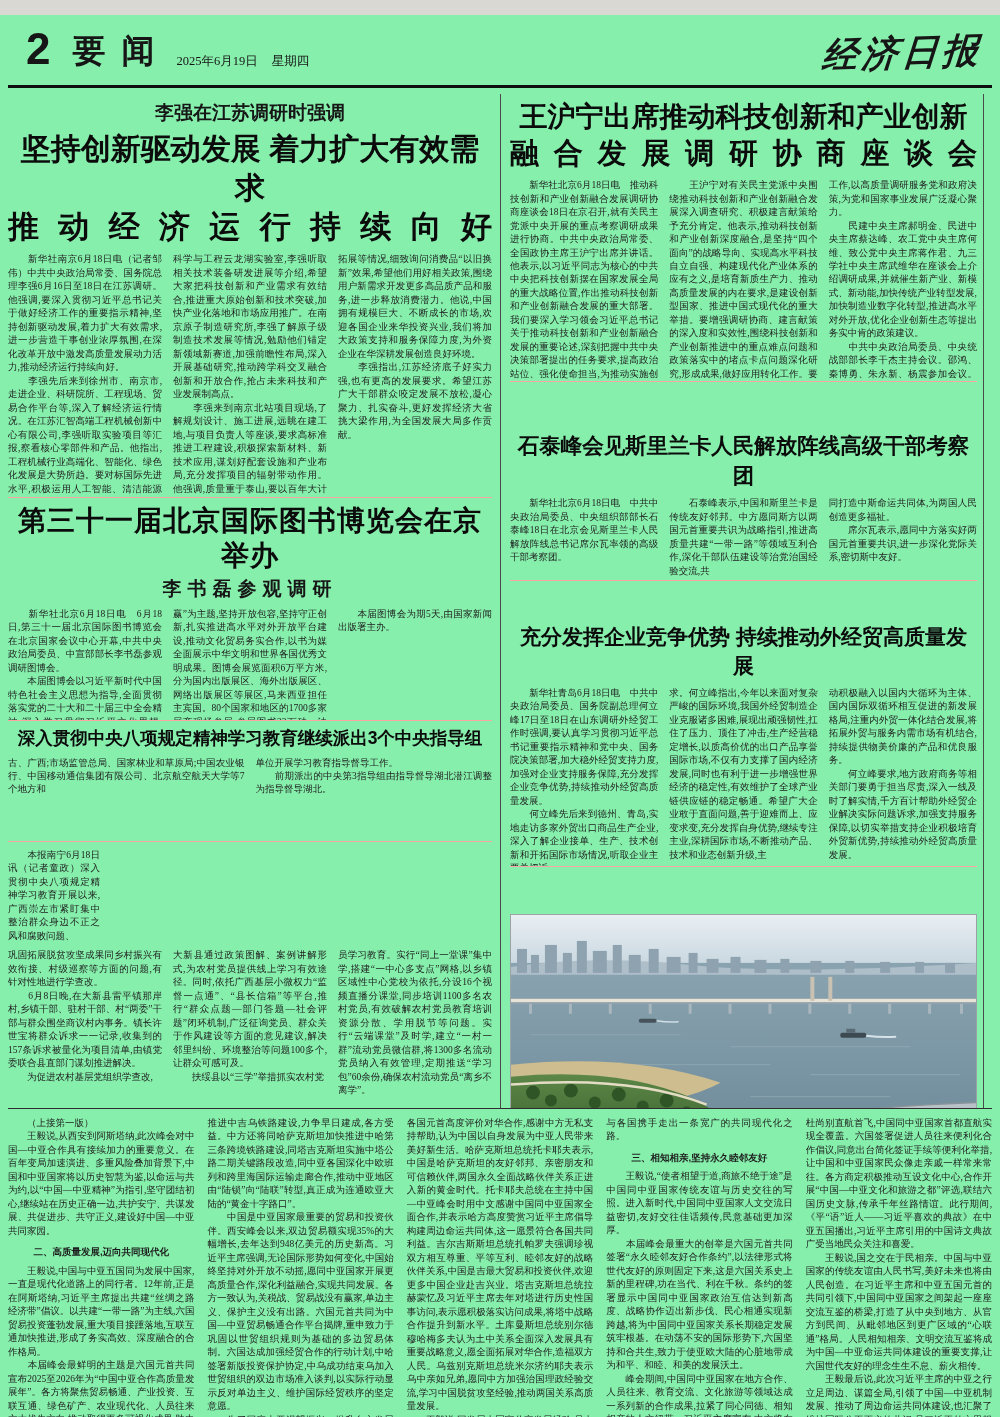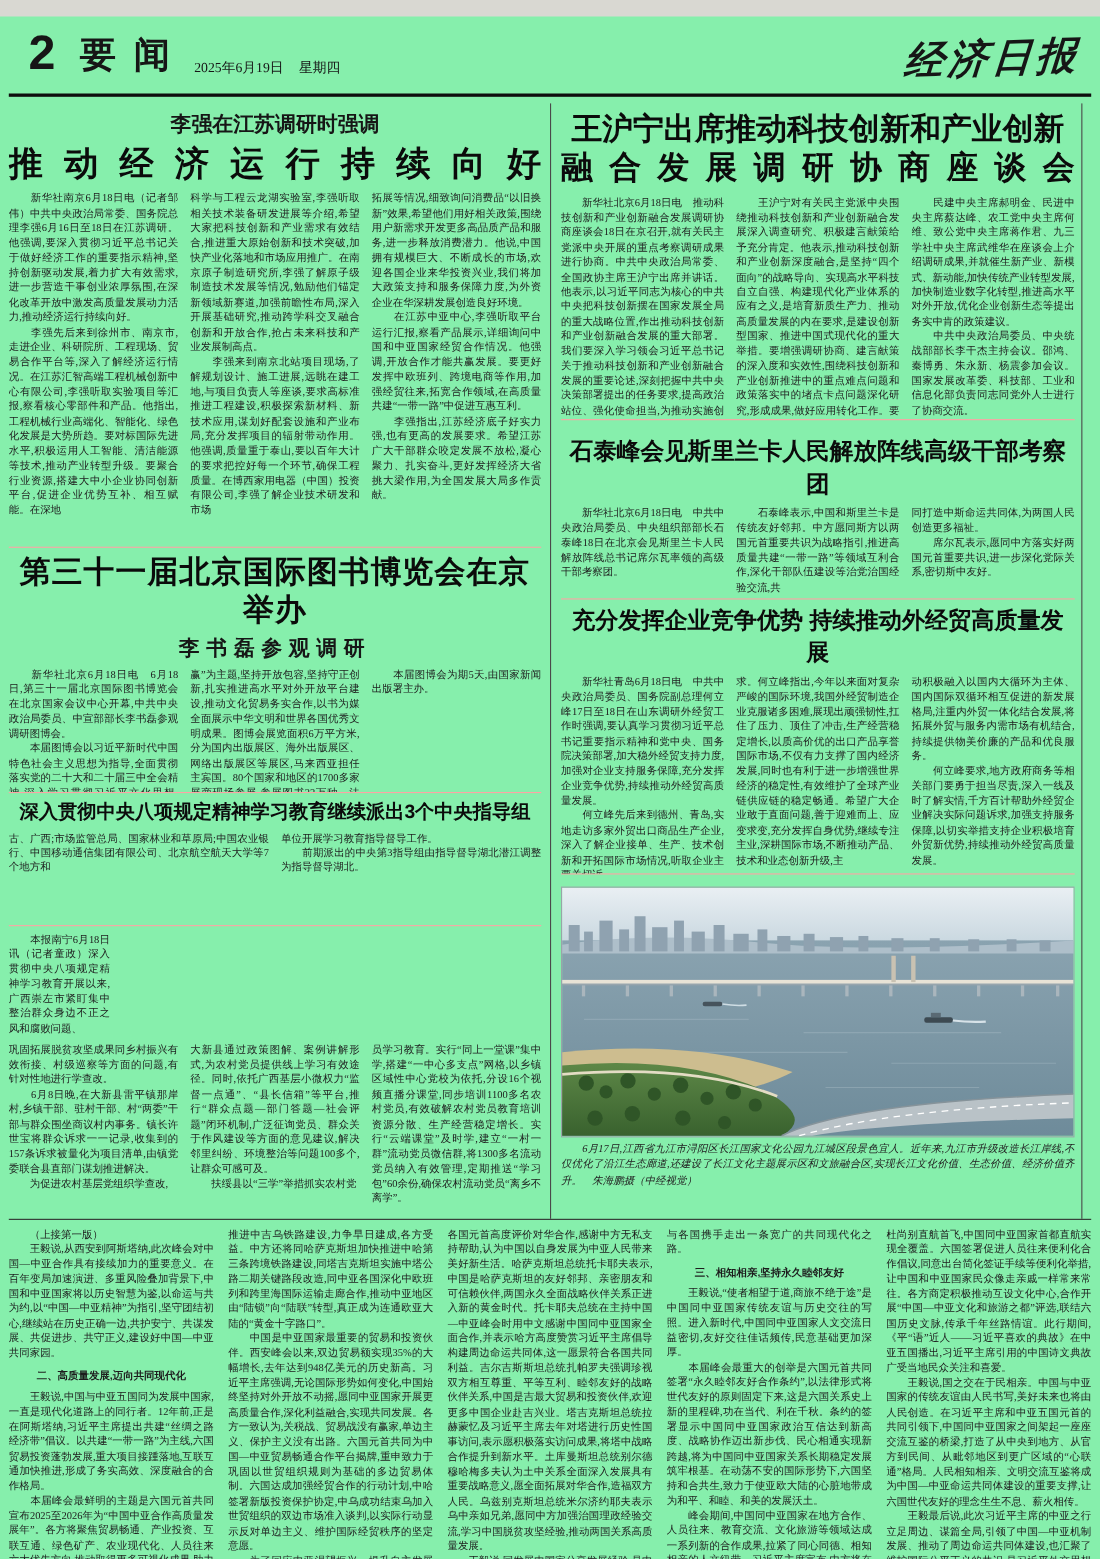"王沪宁出席推动科技创新和产业创新" .half.r { gap: none -> 36px }
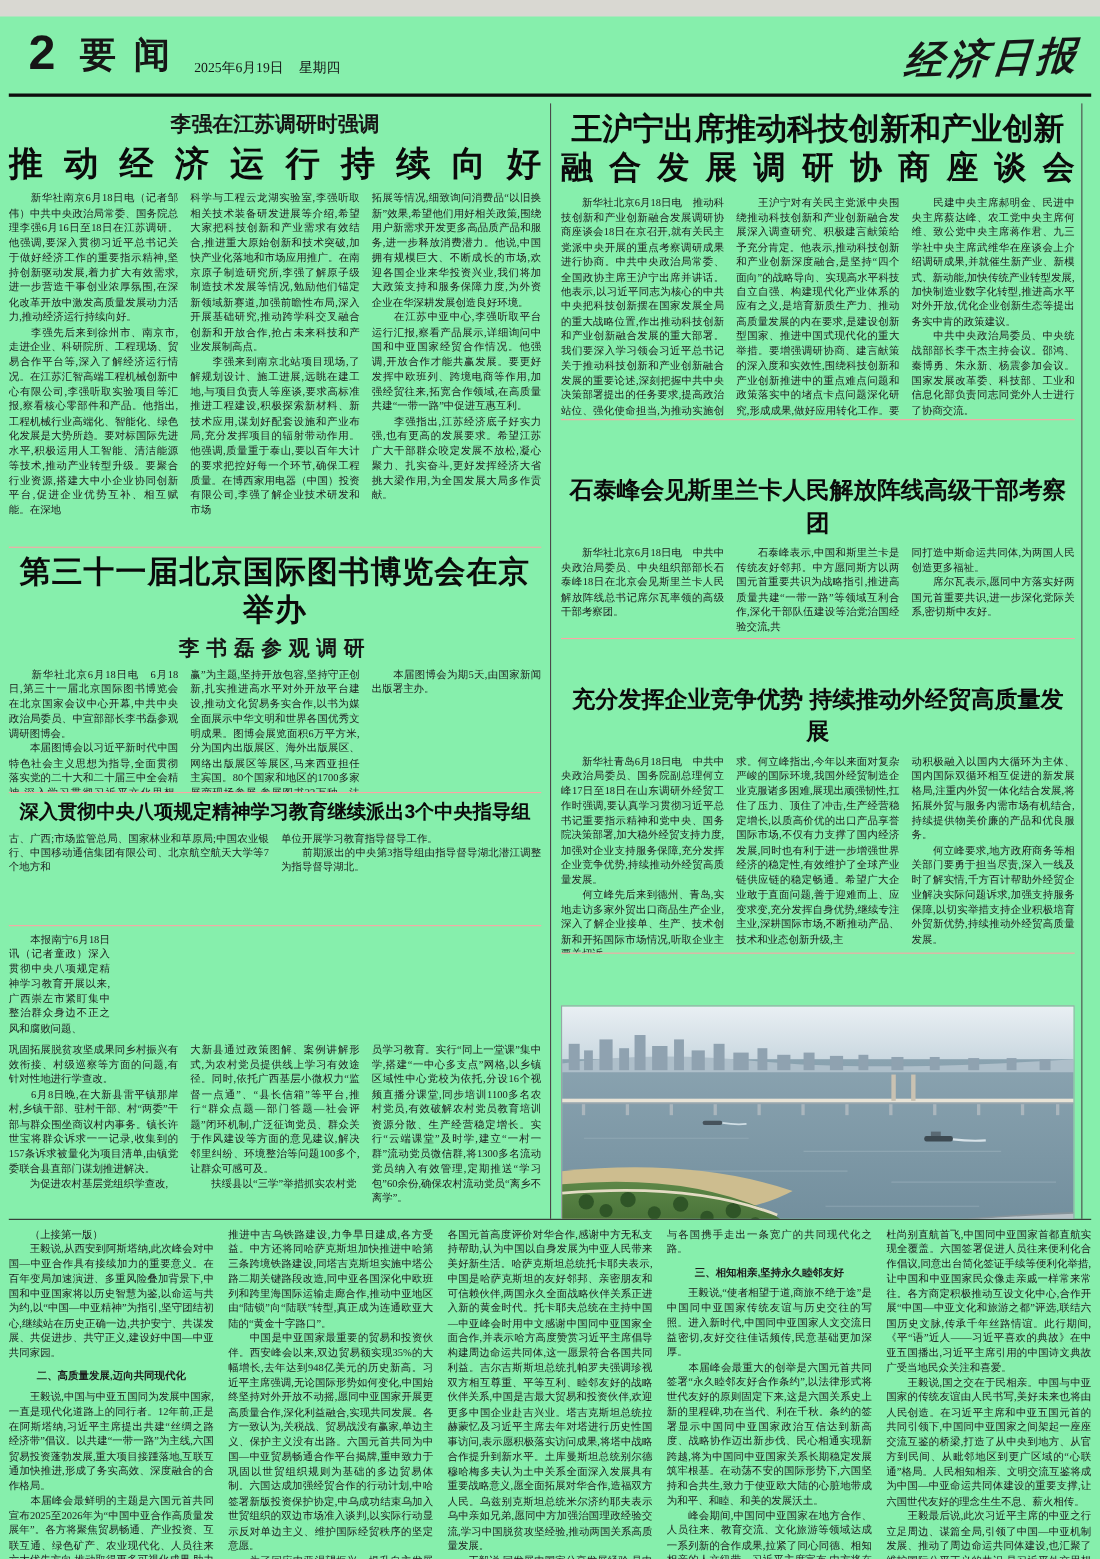"坚持创新驱动发展 着力扩大有效需求" div.h-sans { html: none -> <div>坚持创新驱动发展 着力扩大有效需求</div> }
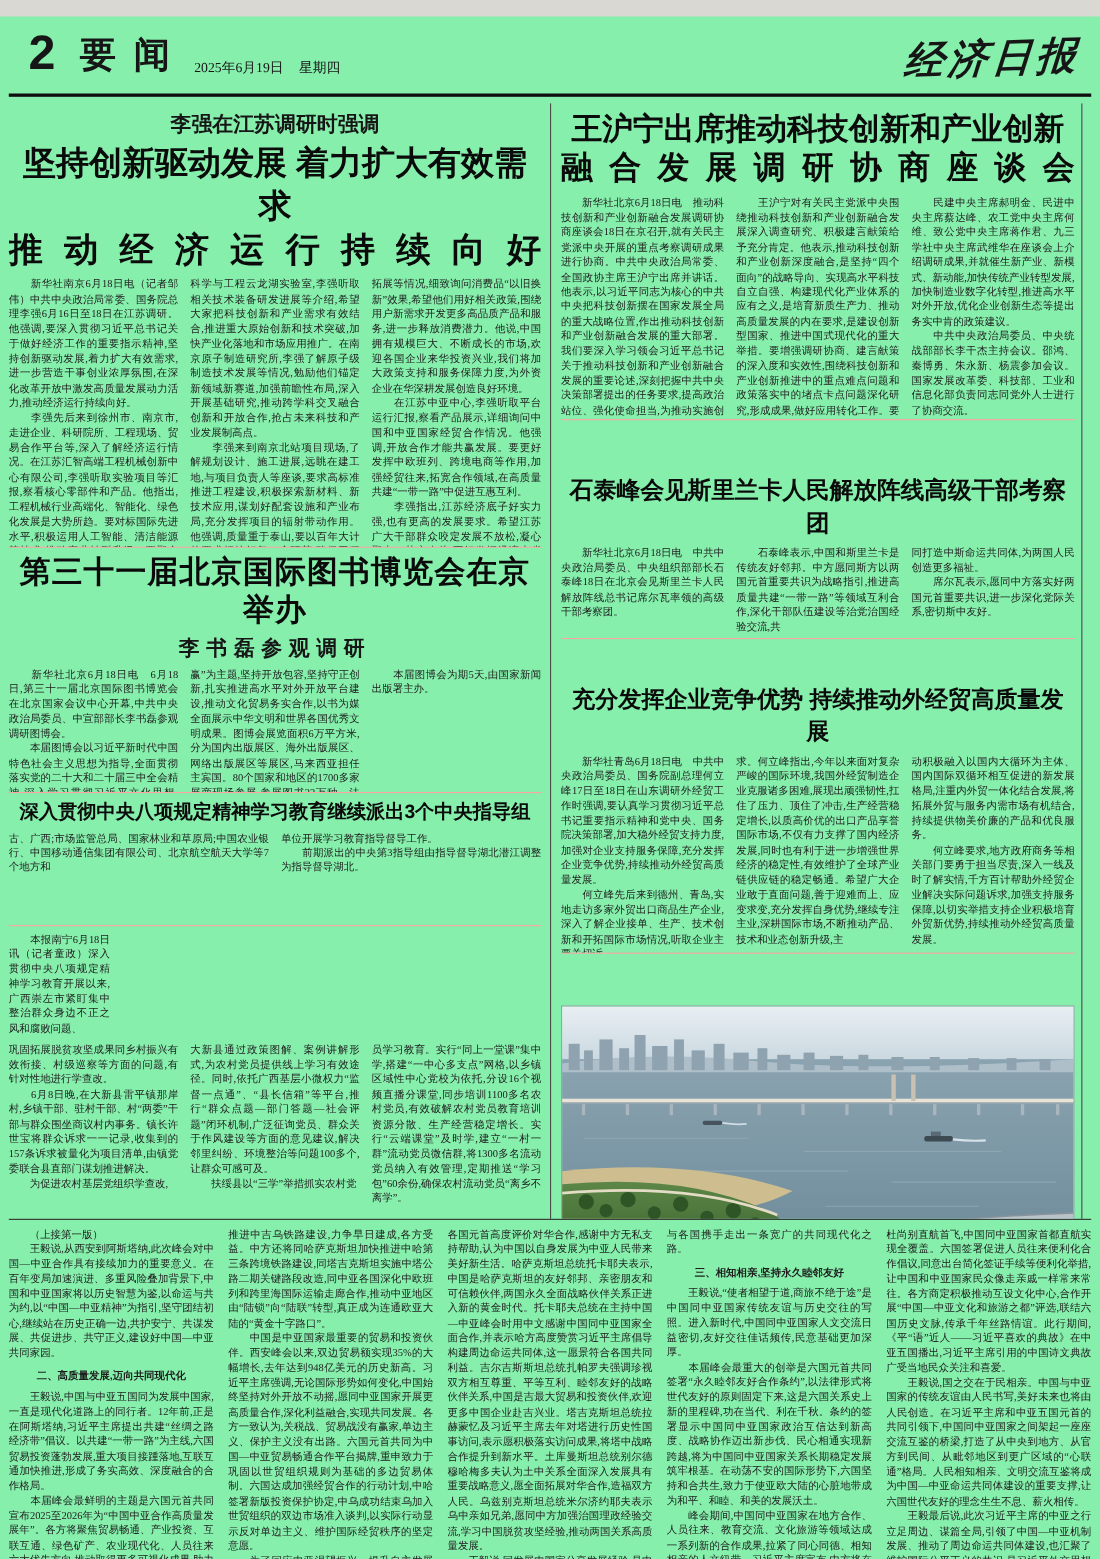"工作,以高质量调研服务党和政府决策,为党和国家事业发展广泛凝心聚力。" p { html: none -> <p>工作,以高质量调研服务党和政府决策,为党和国家事业发展广泛凝心聚力。</p> }
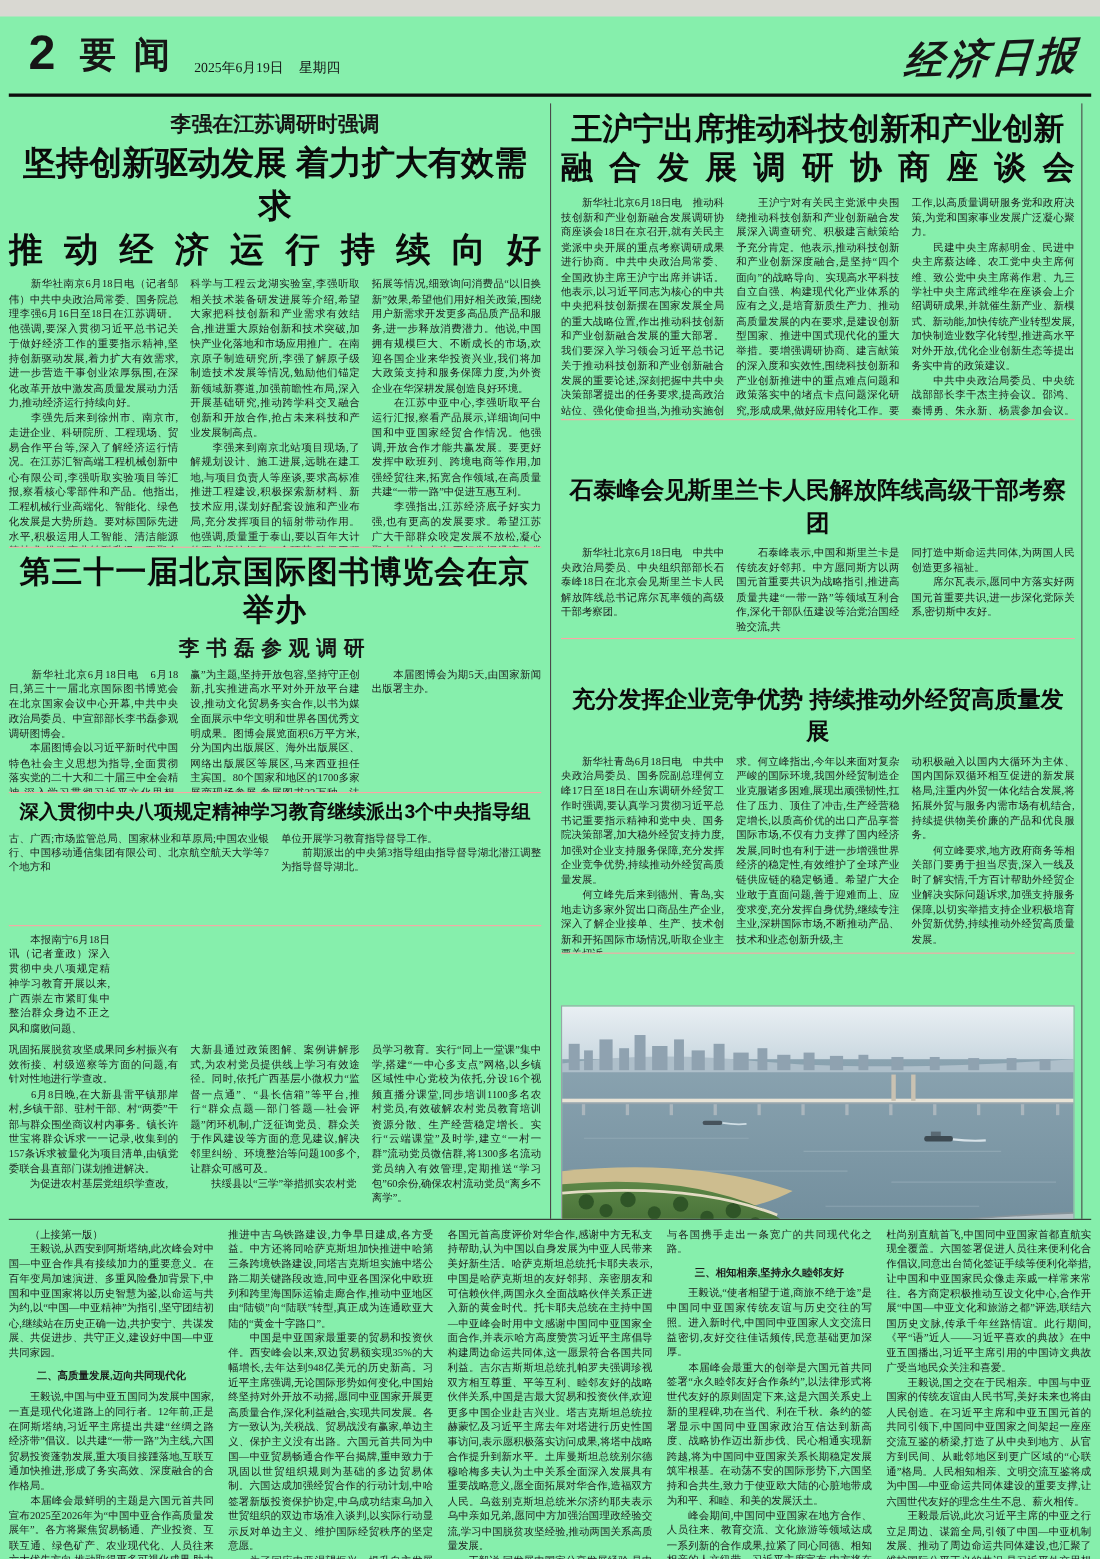"在江苏中亚中心,李强听取平台运行汇报,察看产品展示,详细询问中国和中亚国家经贸合" p { html: <p> 在江苏中亚中心,李强听取平台运行汇报,察看产品展示,详细询问中国和中亚国家经贸合作情况。他强调,开放合作才能共赢发展。要更好发挥中欧班列、跨境电商等作用,加强经贸往来,拓宽合作领域,在高质量共建“一带一路”中促进互惠互利。</p> -> none }
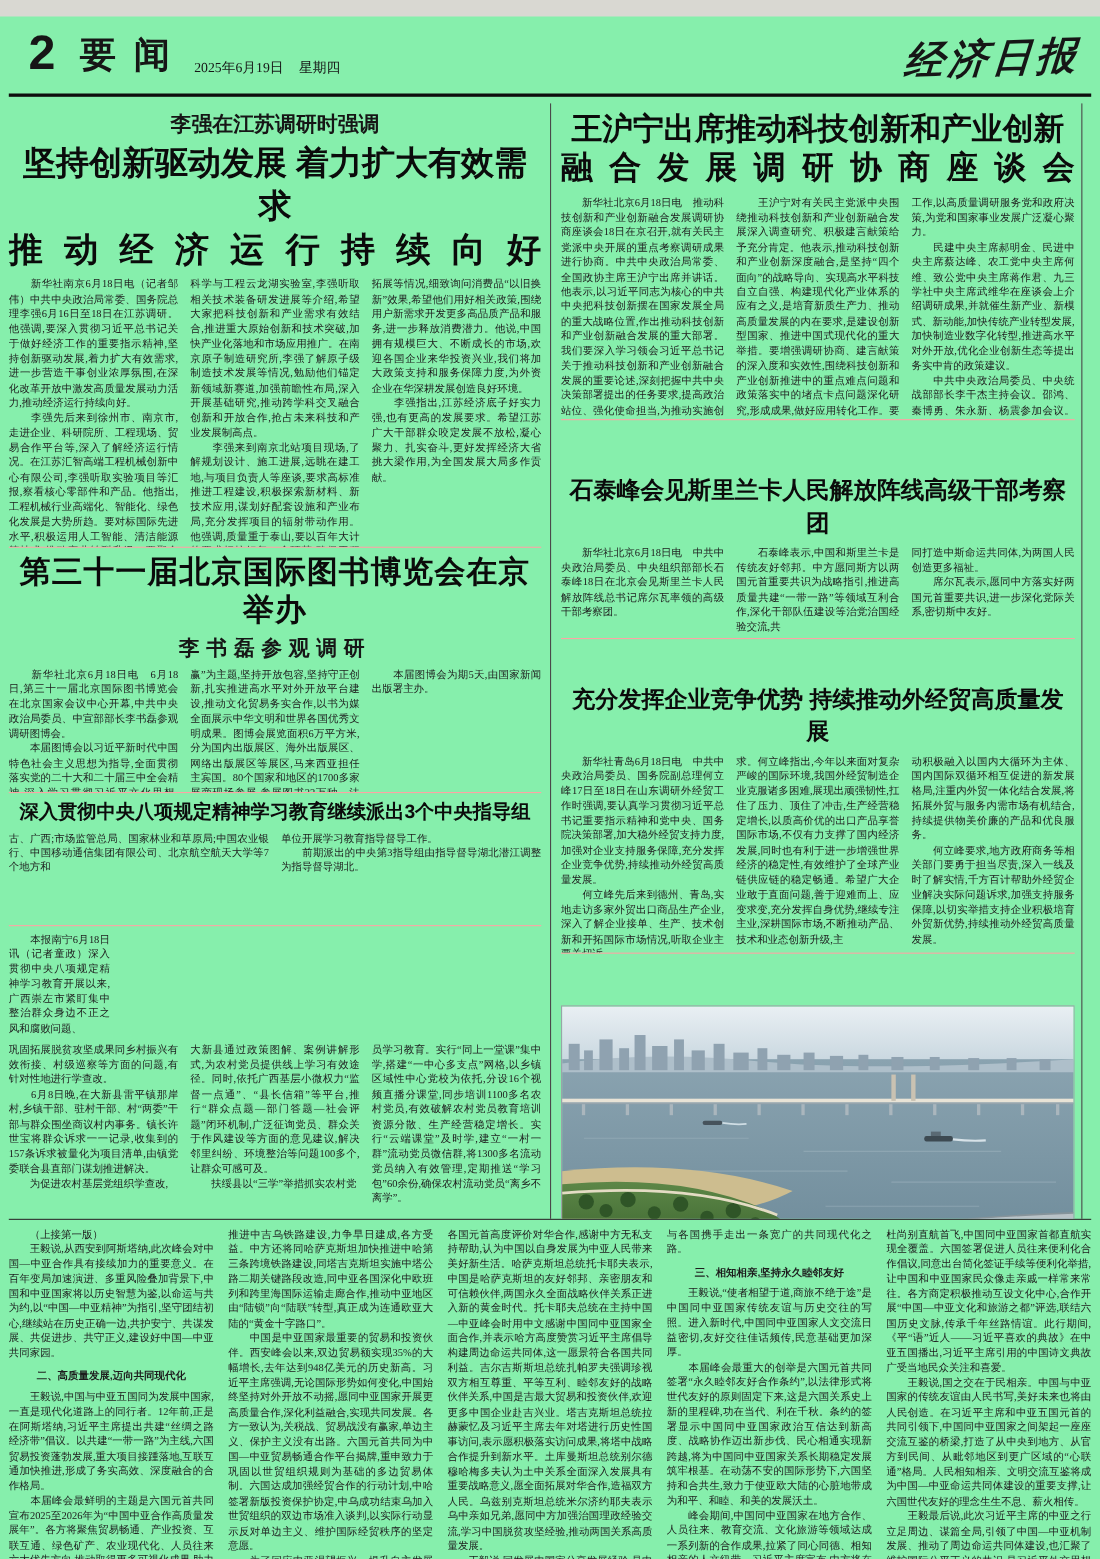"员学习教育。实行“同上一堂课”集中学,搭建“一中心多支点”网格,以乡镇区域性中心" p { text: 生产经营稳定增长 -> 学用脱节等问题 }
